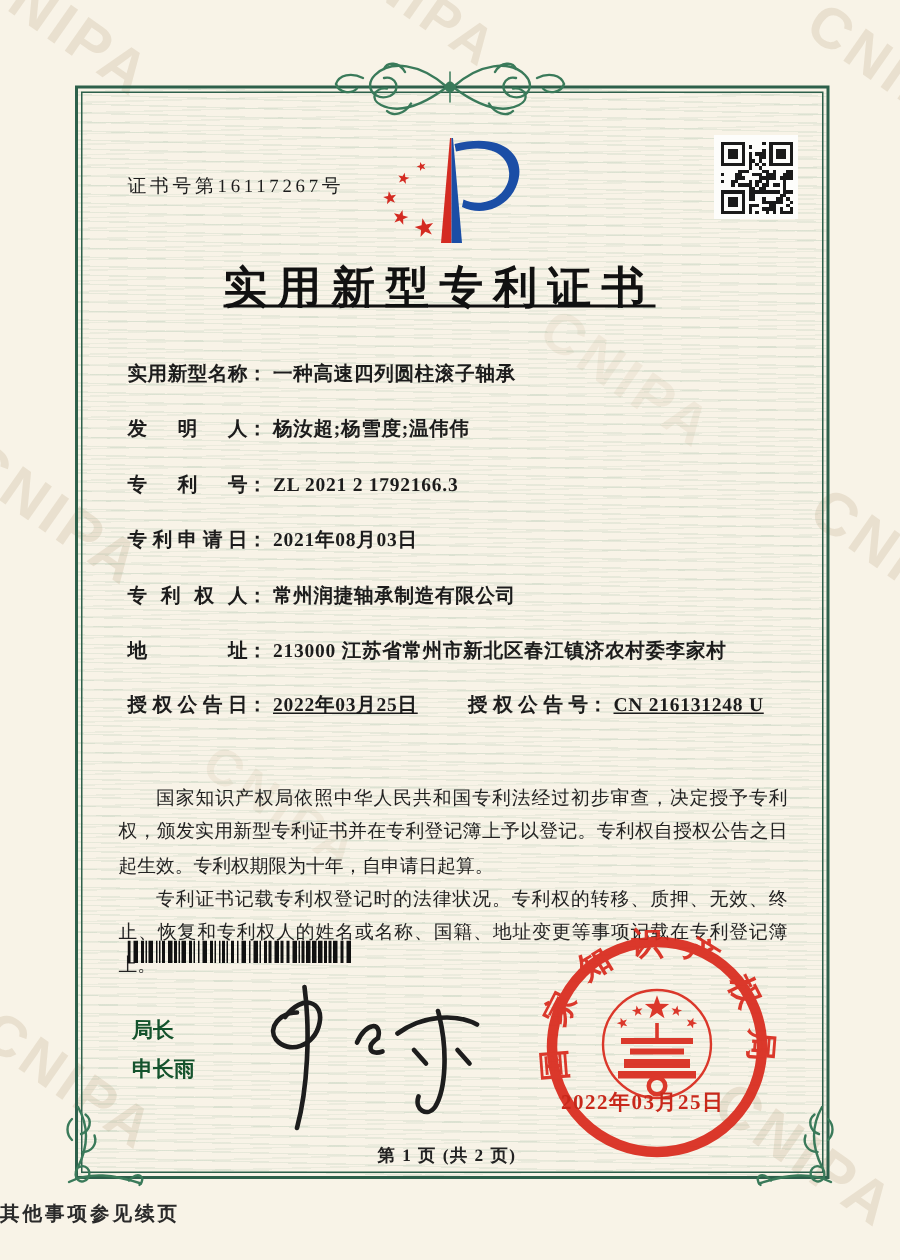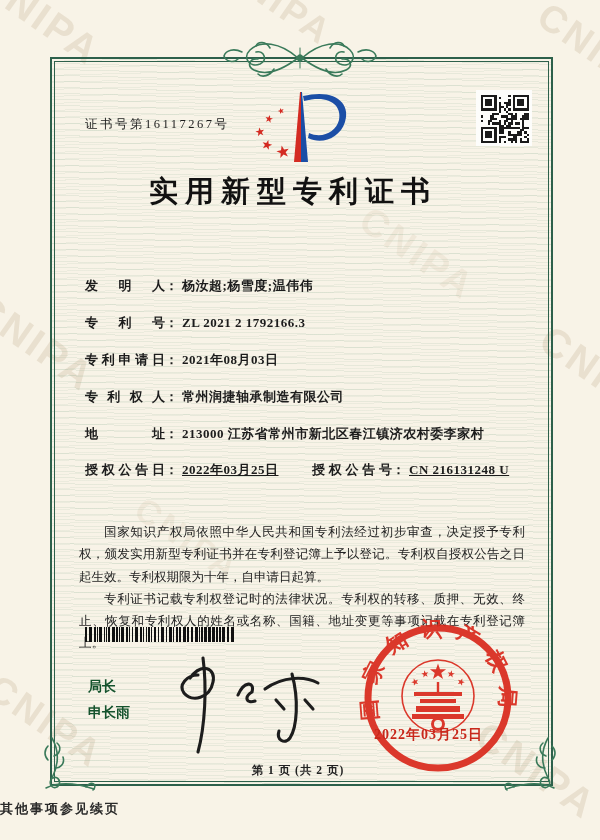"实用新型专利证书" .title { text-decoration: none -> underline }
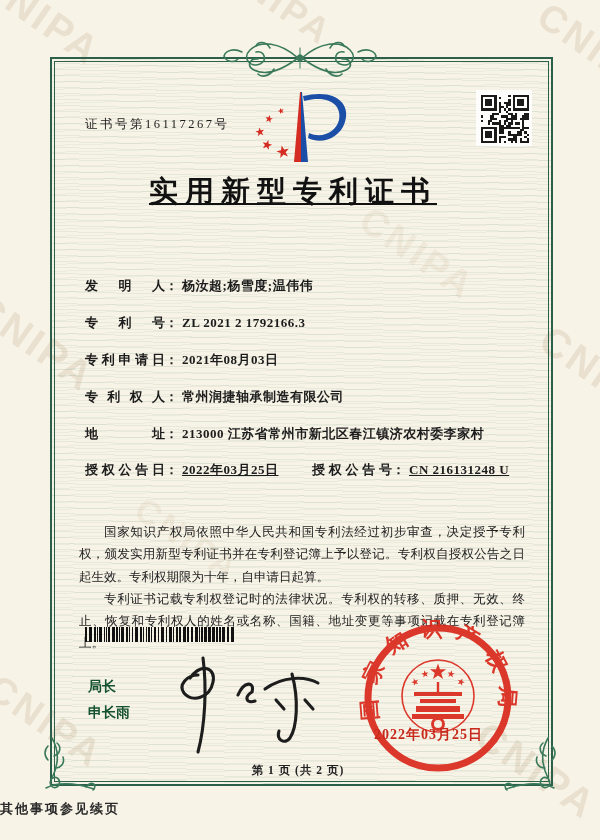"实用新型名称： 一种高速四列圆柱滚子轴承" div.fieldrow { html: none -> <div> <span>实用新型名称</span><span>：</span><span>一种高速四列圆柱滚子轴承</span> </div> }
